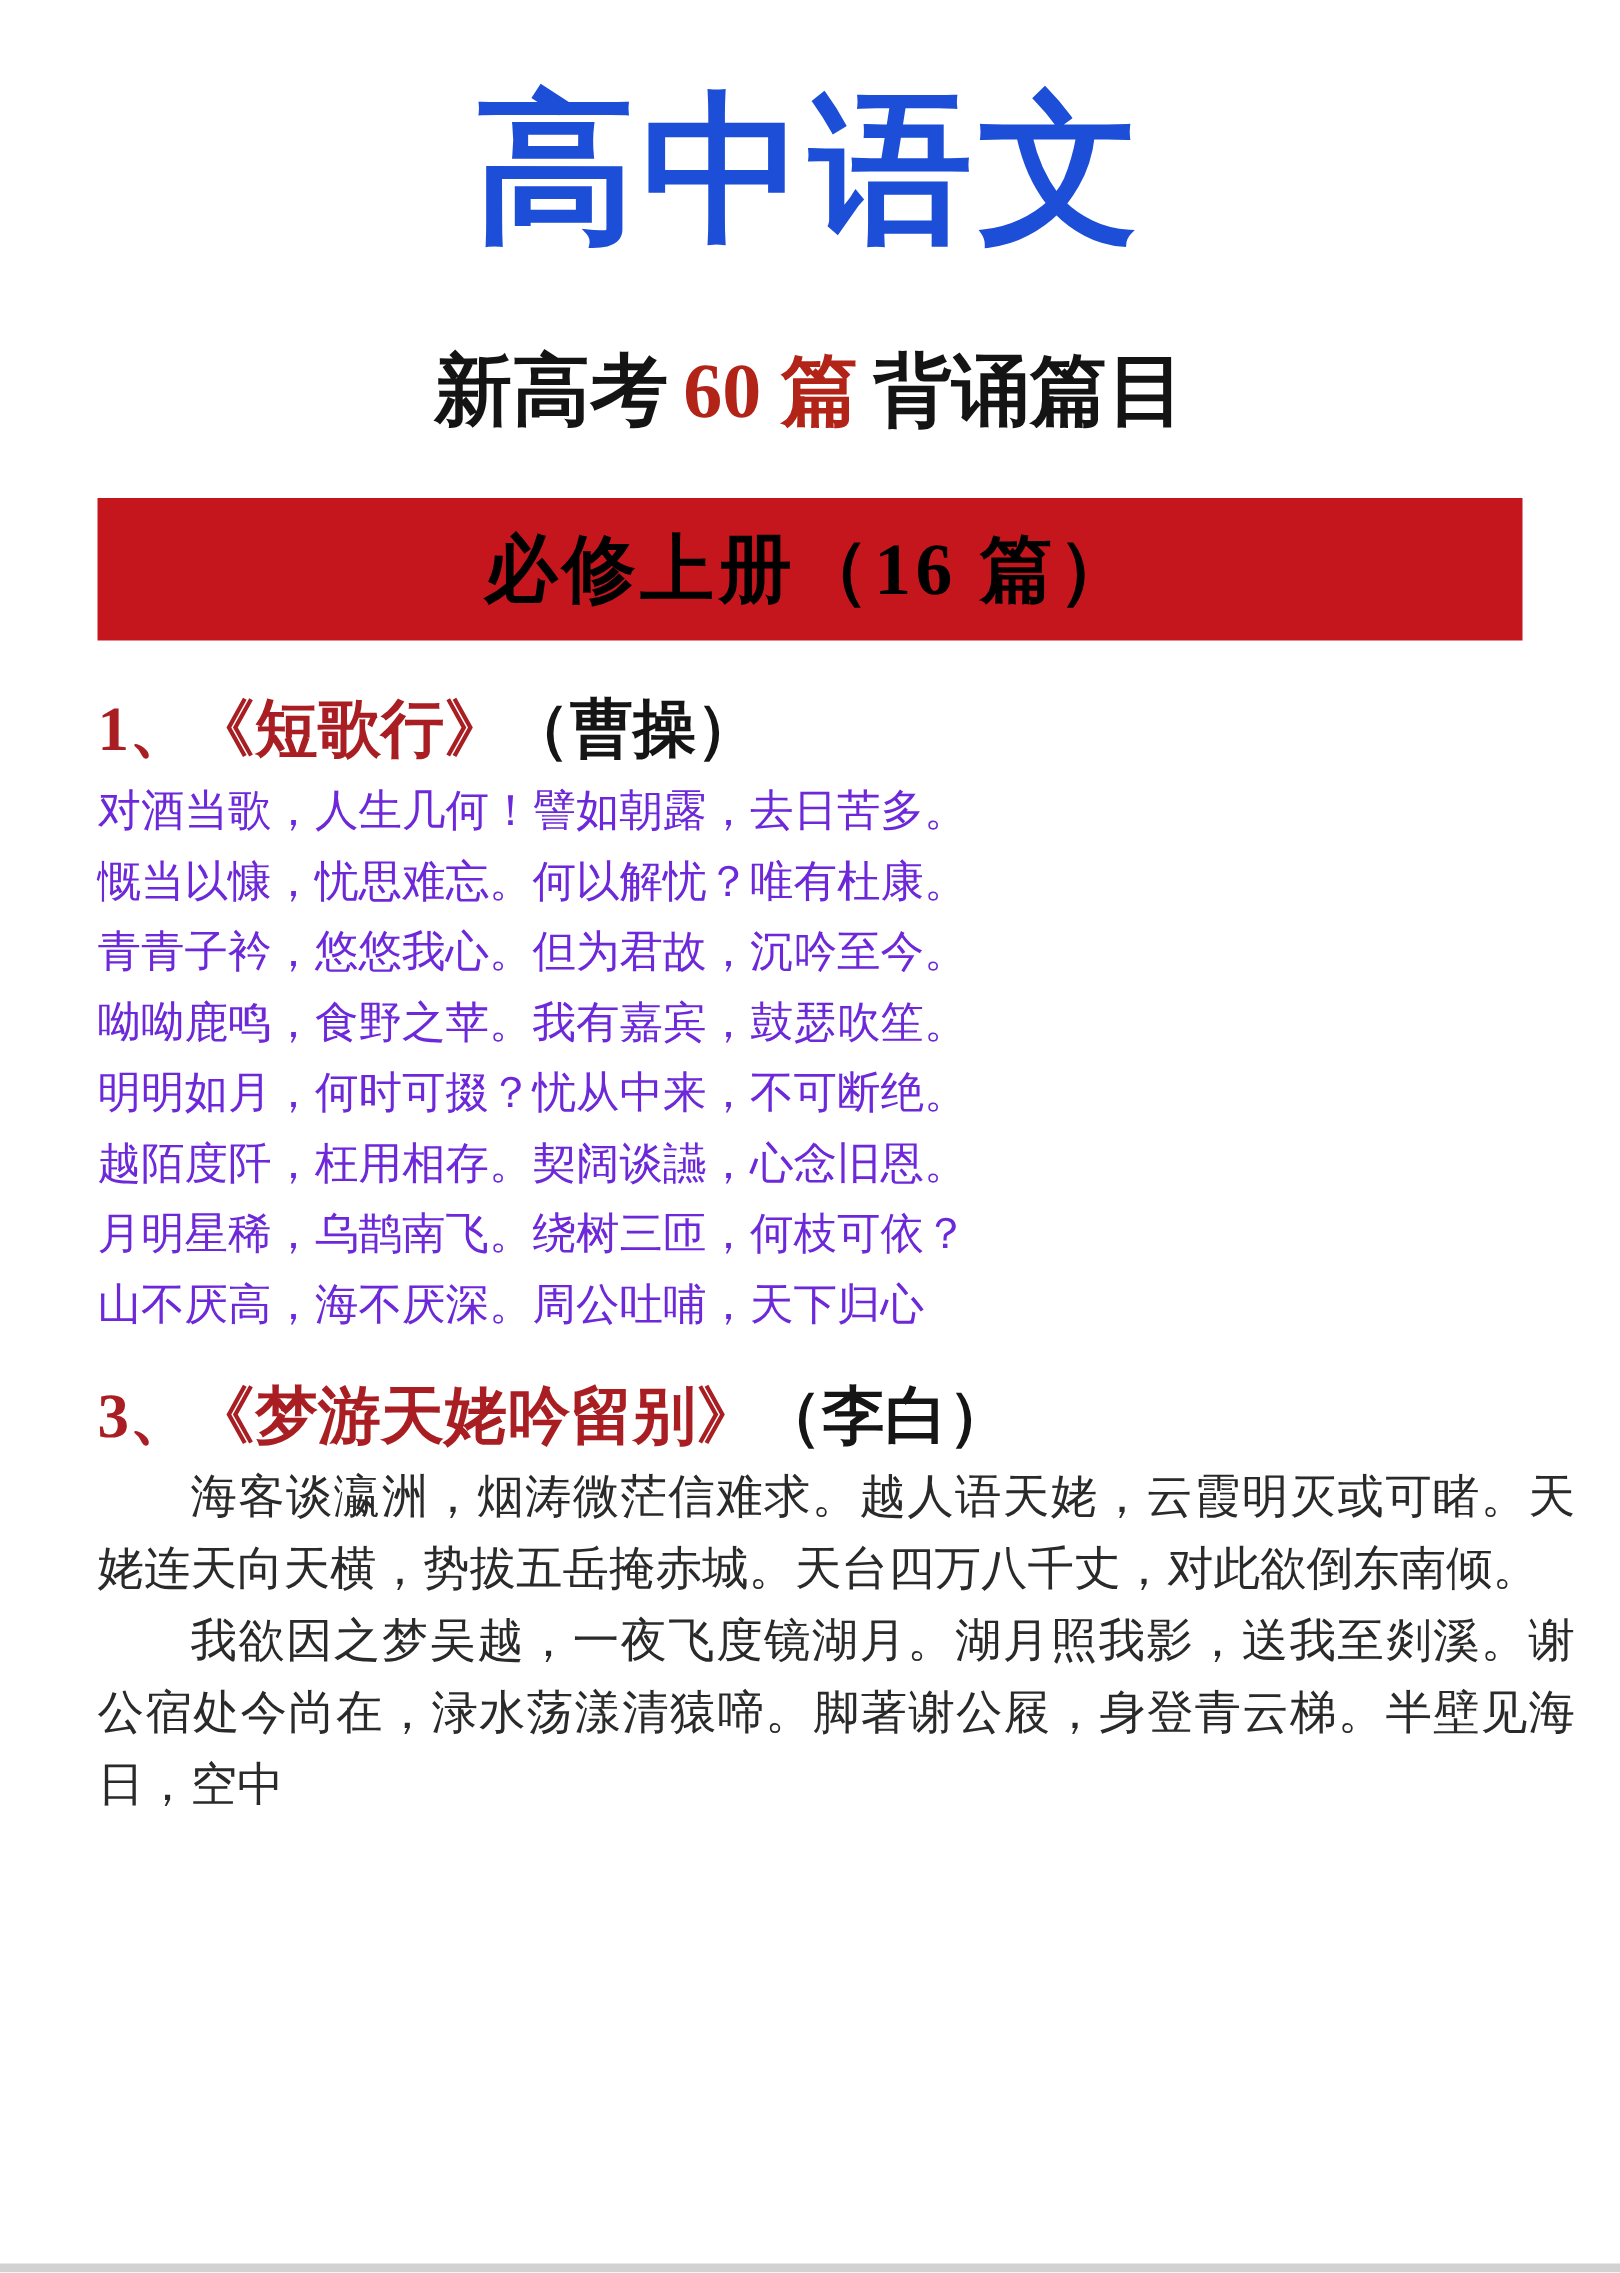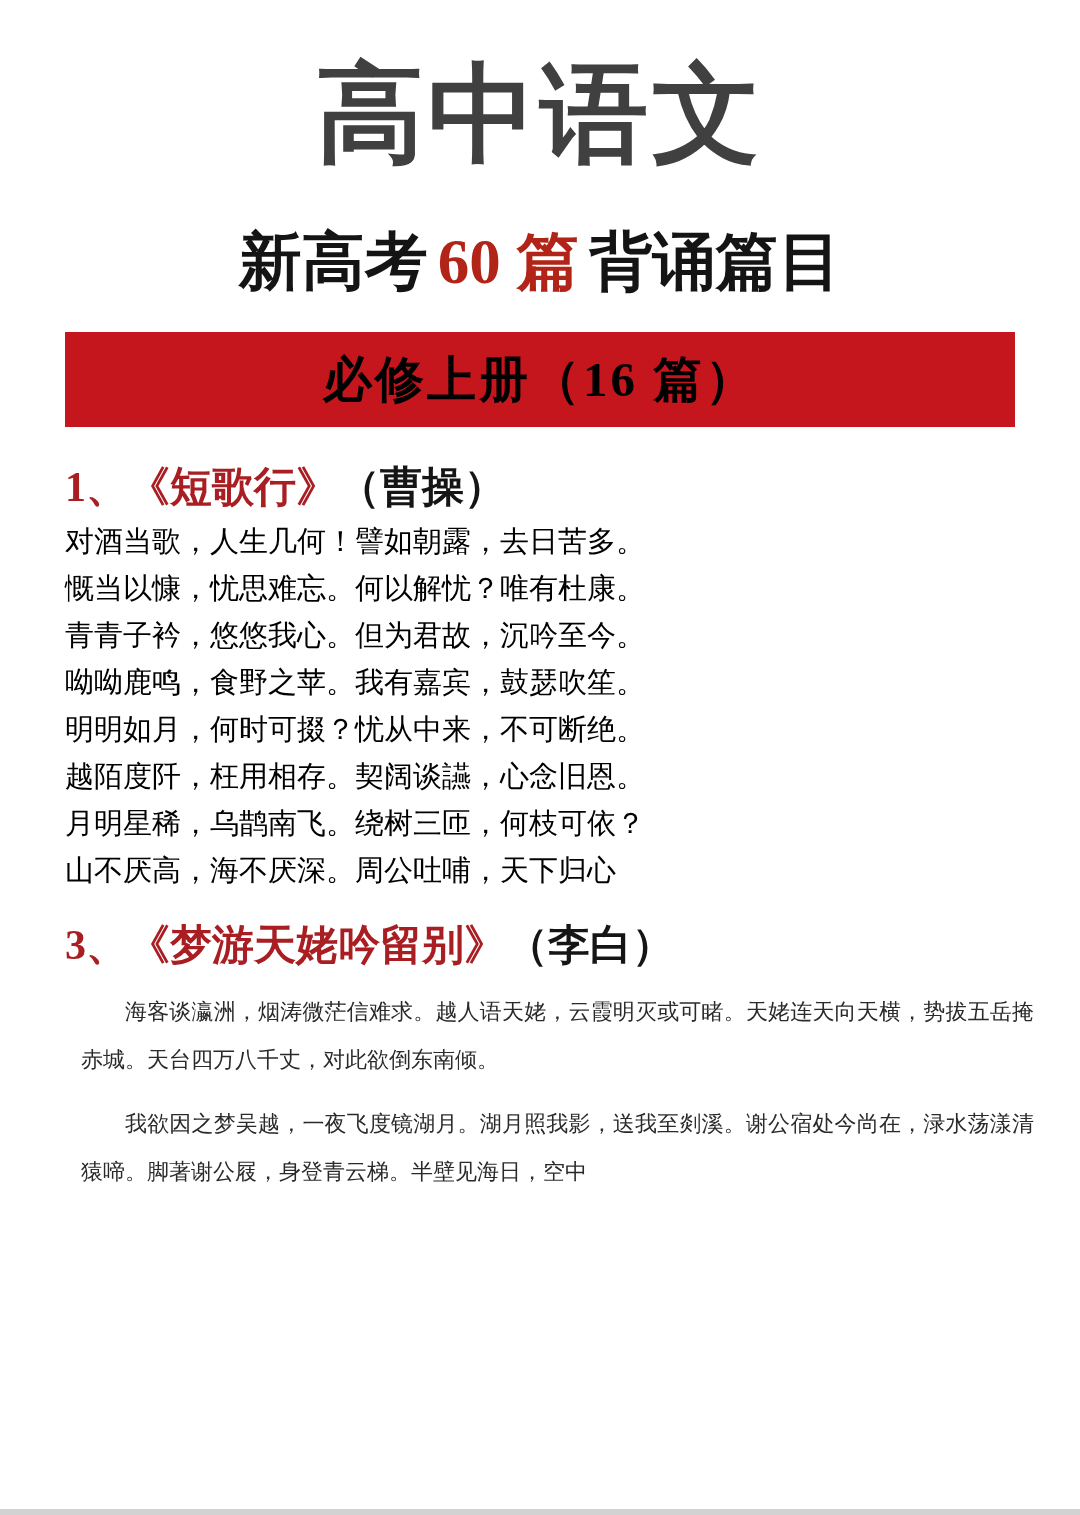"高中语文" .title { color: #404040 -> #1d4ed8 }
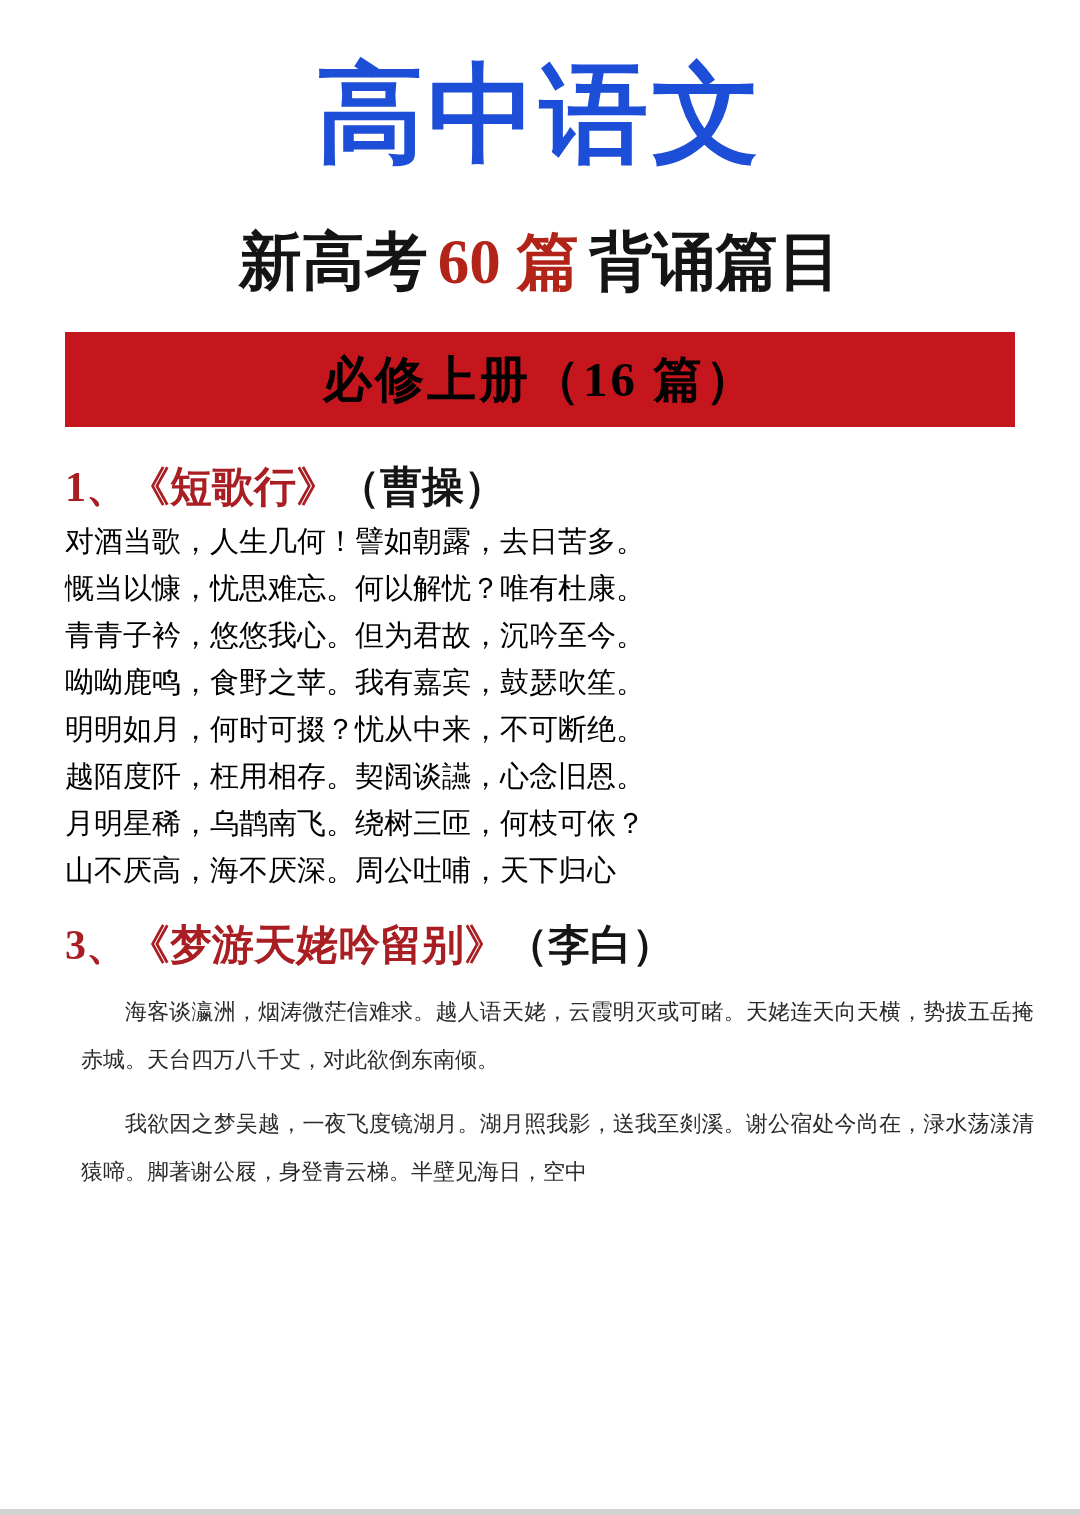"新高考 60 篇 背诵篇目" .subtitle { font-size: 63px -> 52px }
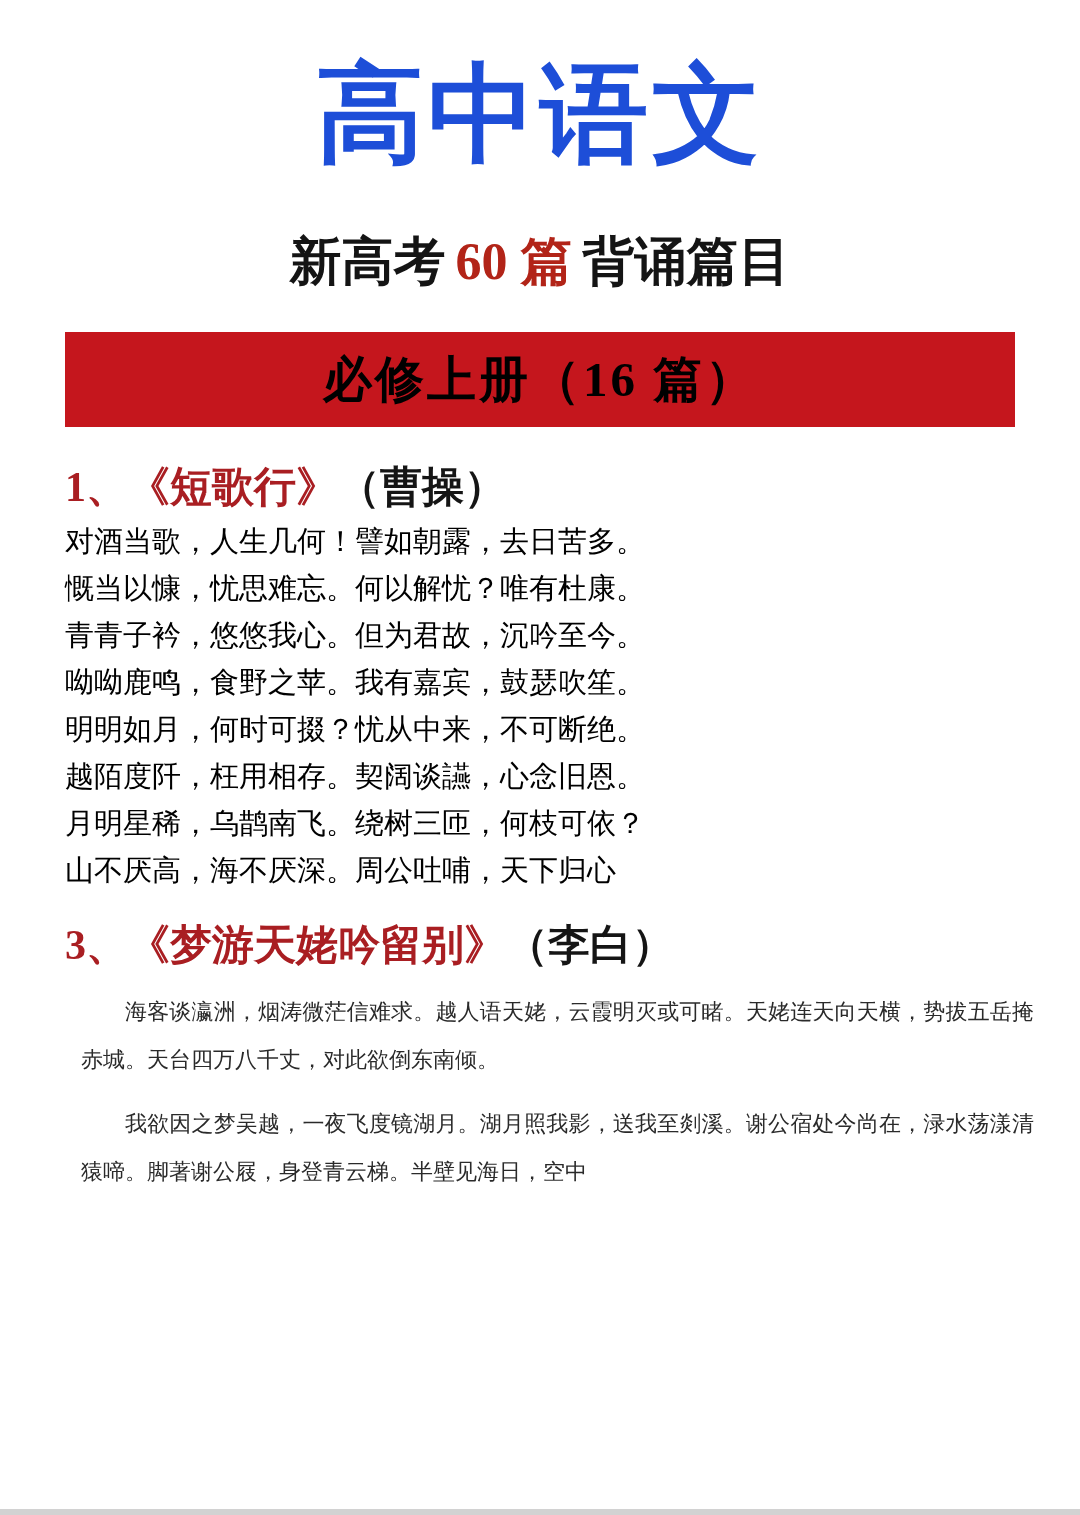"对酒当歌，人生几何！譬如朝露，去日苦多。" .line { color: #000000 -> #6d28d9 }
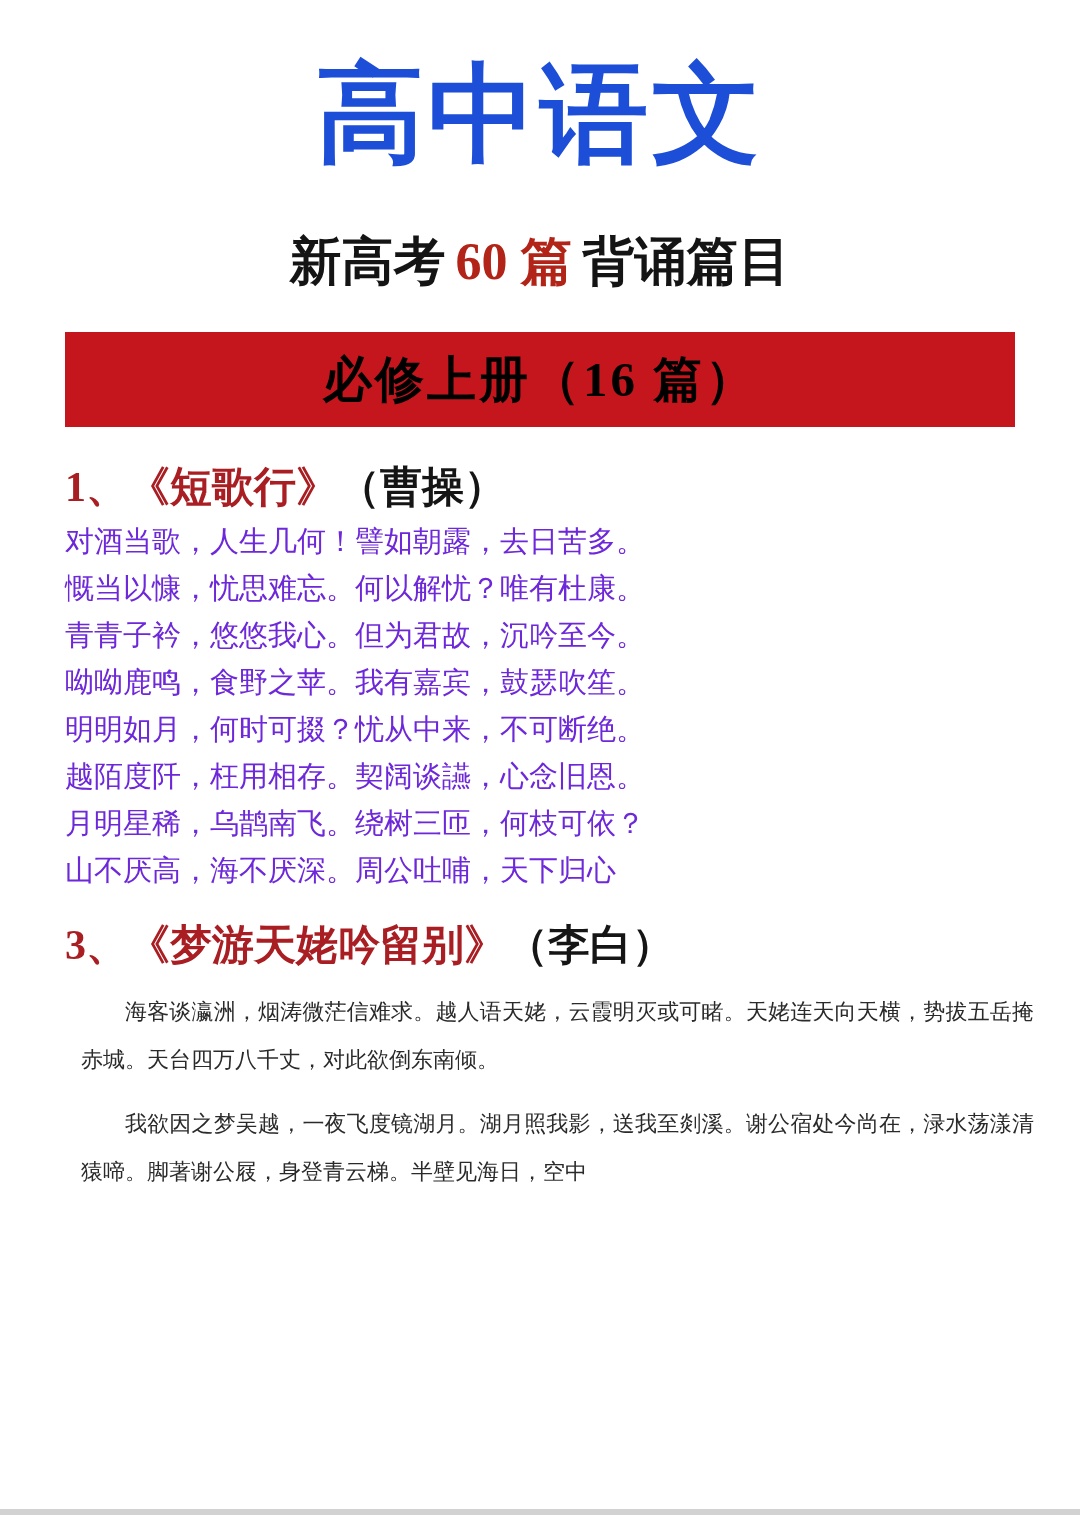"海客谈瀛洲，烟涛微茫信难求。越人语天姥，云霞明灭或可睹。天姥连天向天横，势拔五岳" .para { font-size: 22px -> 31px; margin: 16px -> 0 }
